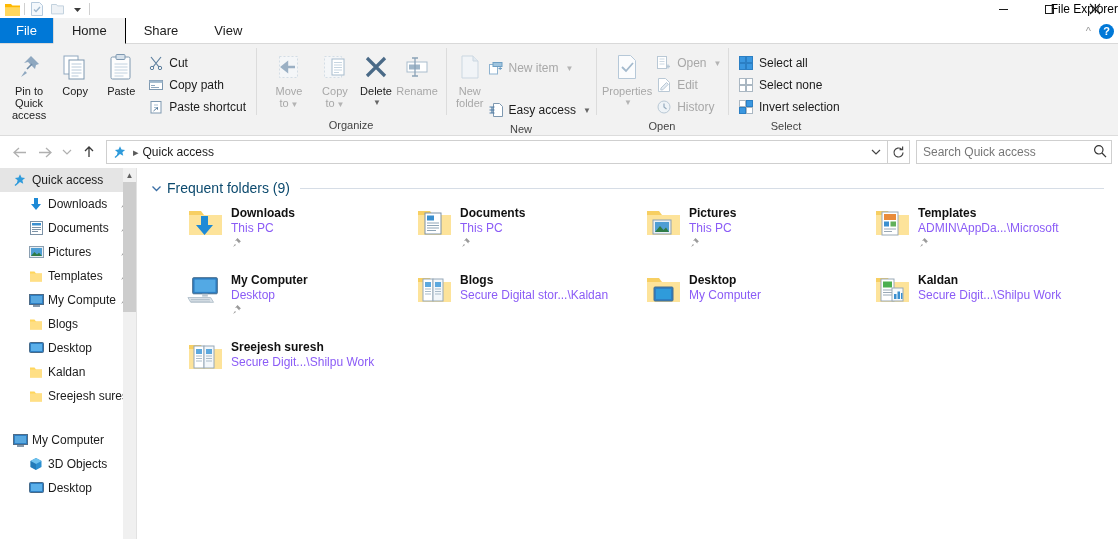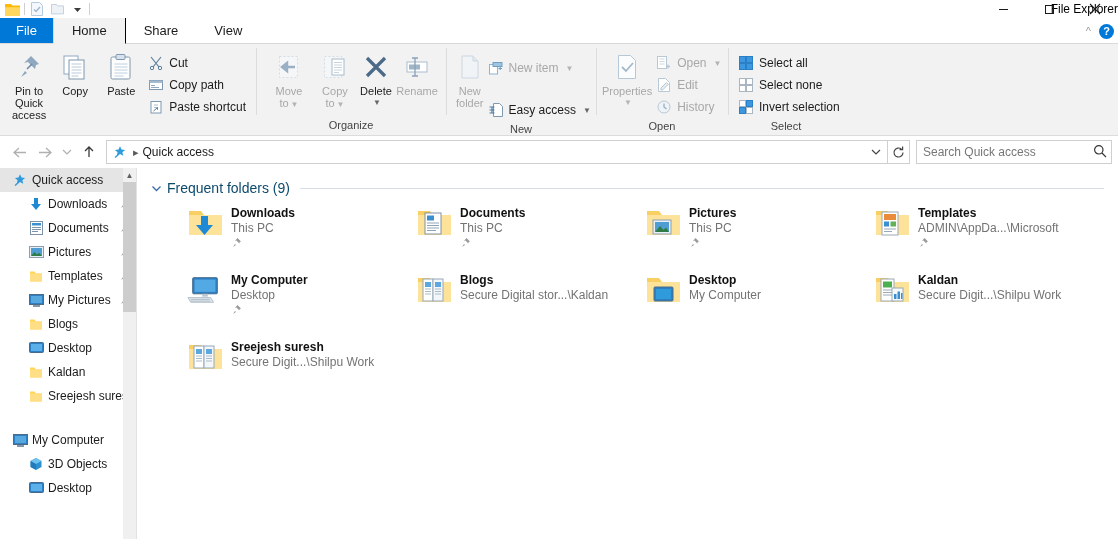"This PC" .tile .tsub { color: #737373 -> #8b5cf6 }
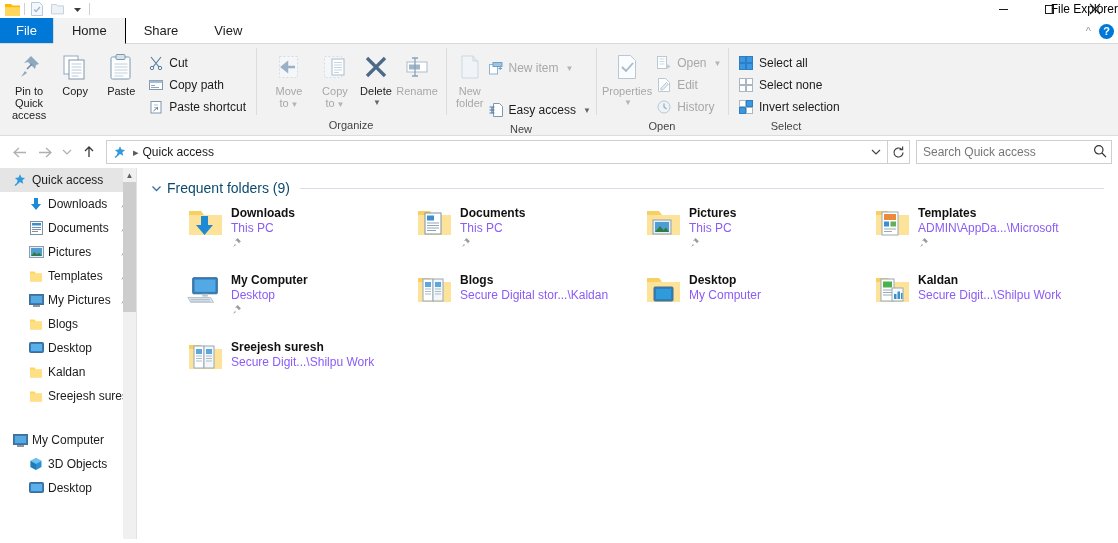"My Pictures" span.ntxt { text: Pictures -> Compute }
